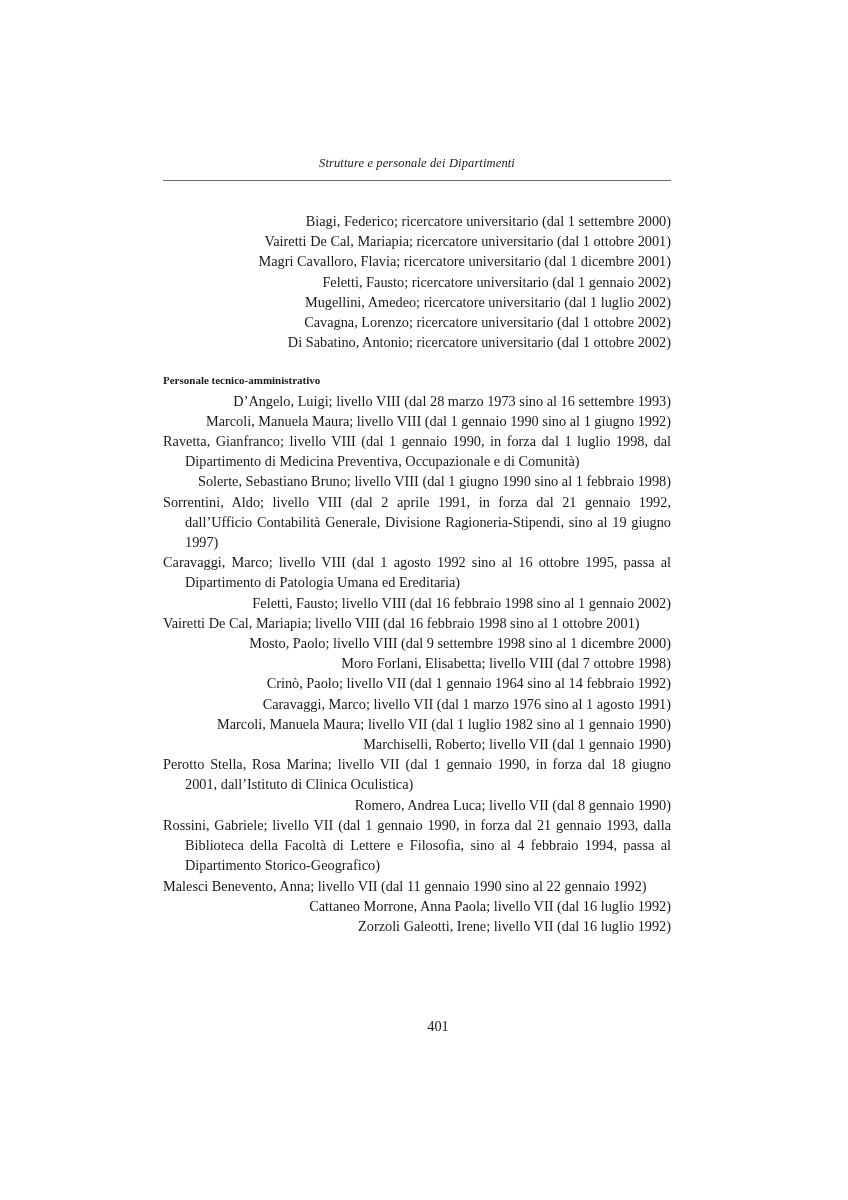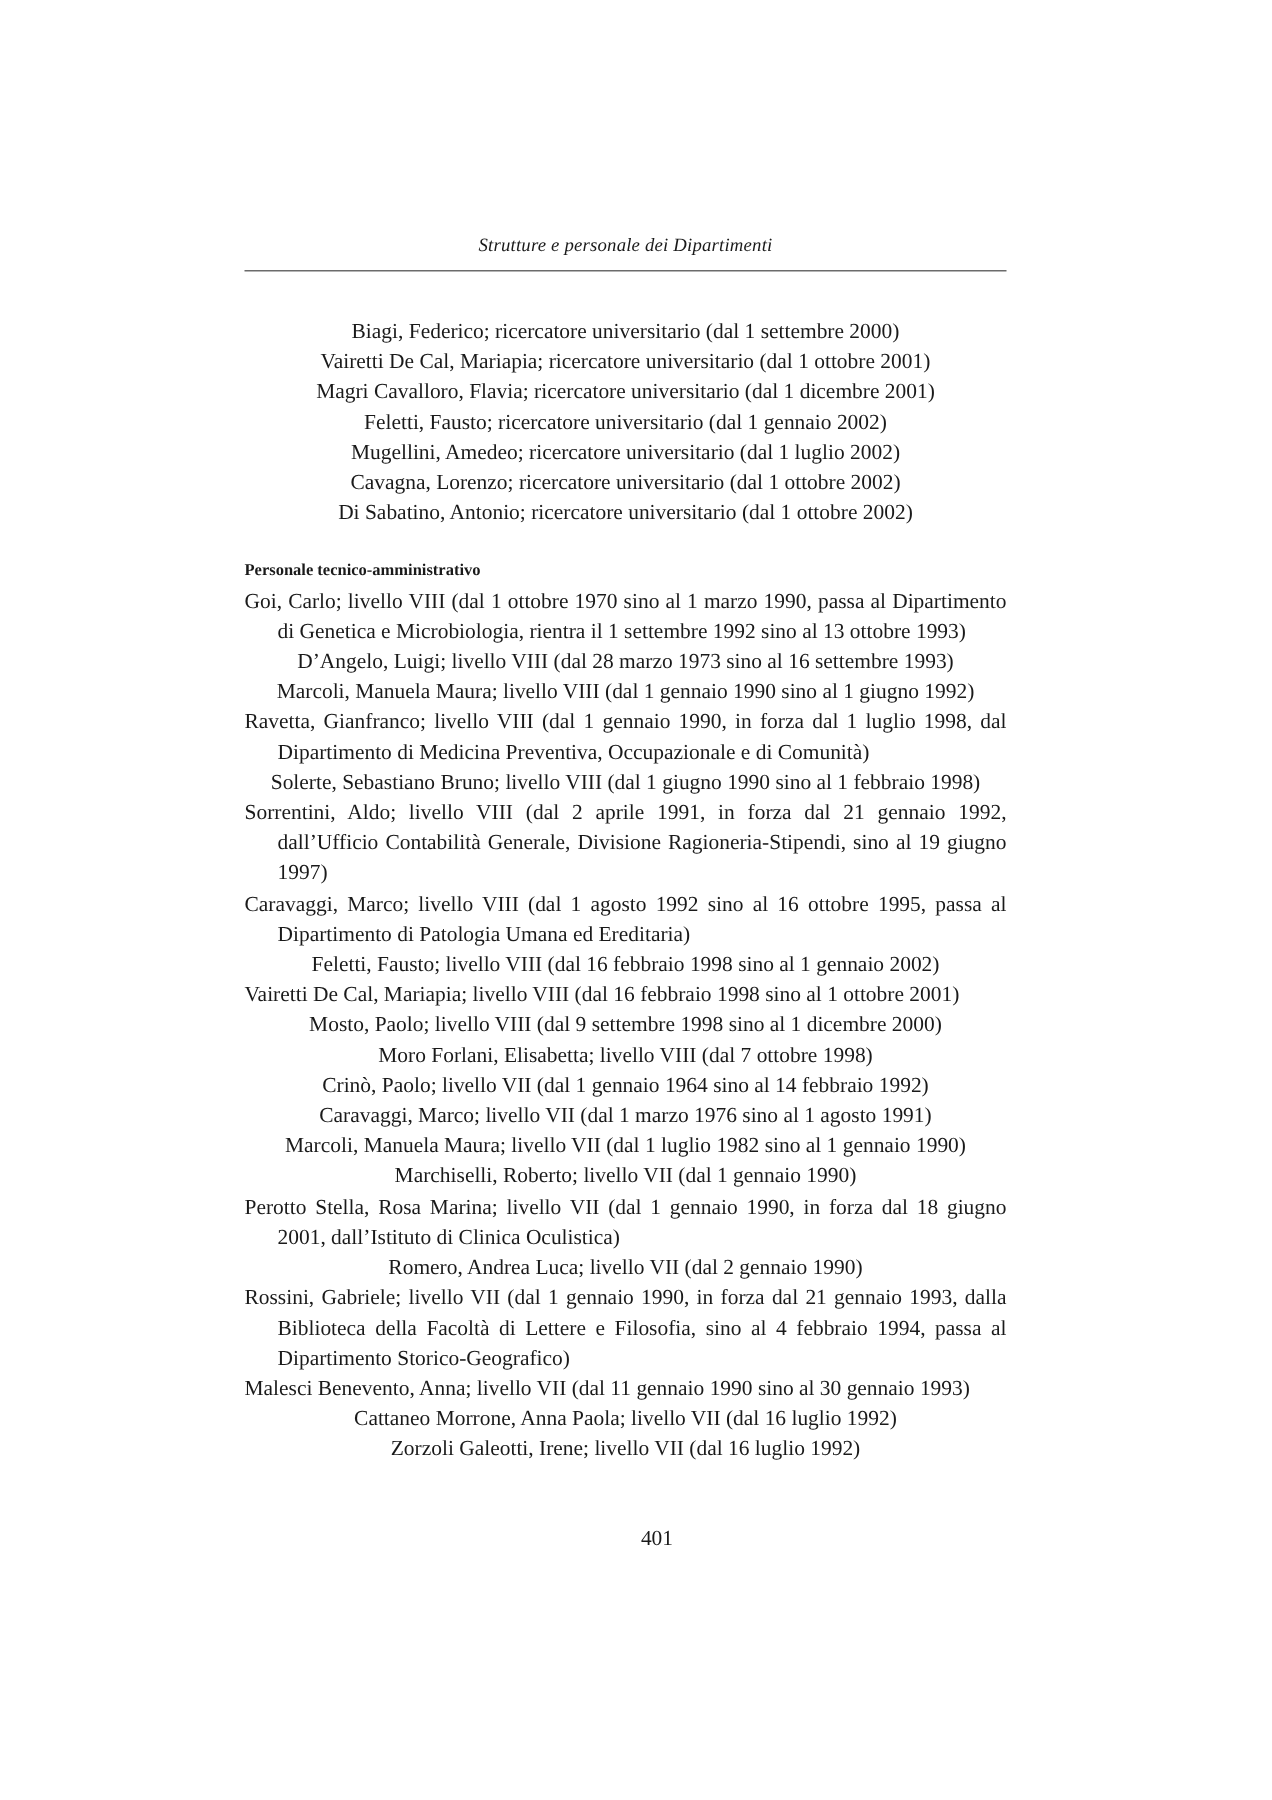"Biagi, Federico; ricercatore" p.entry { text-align: center -> right }
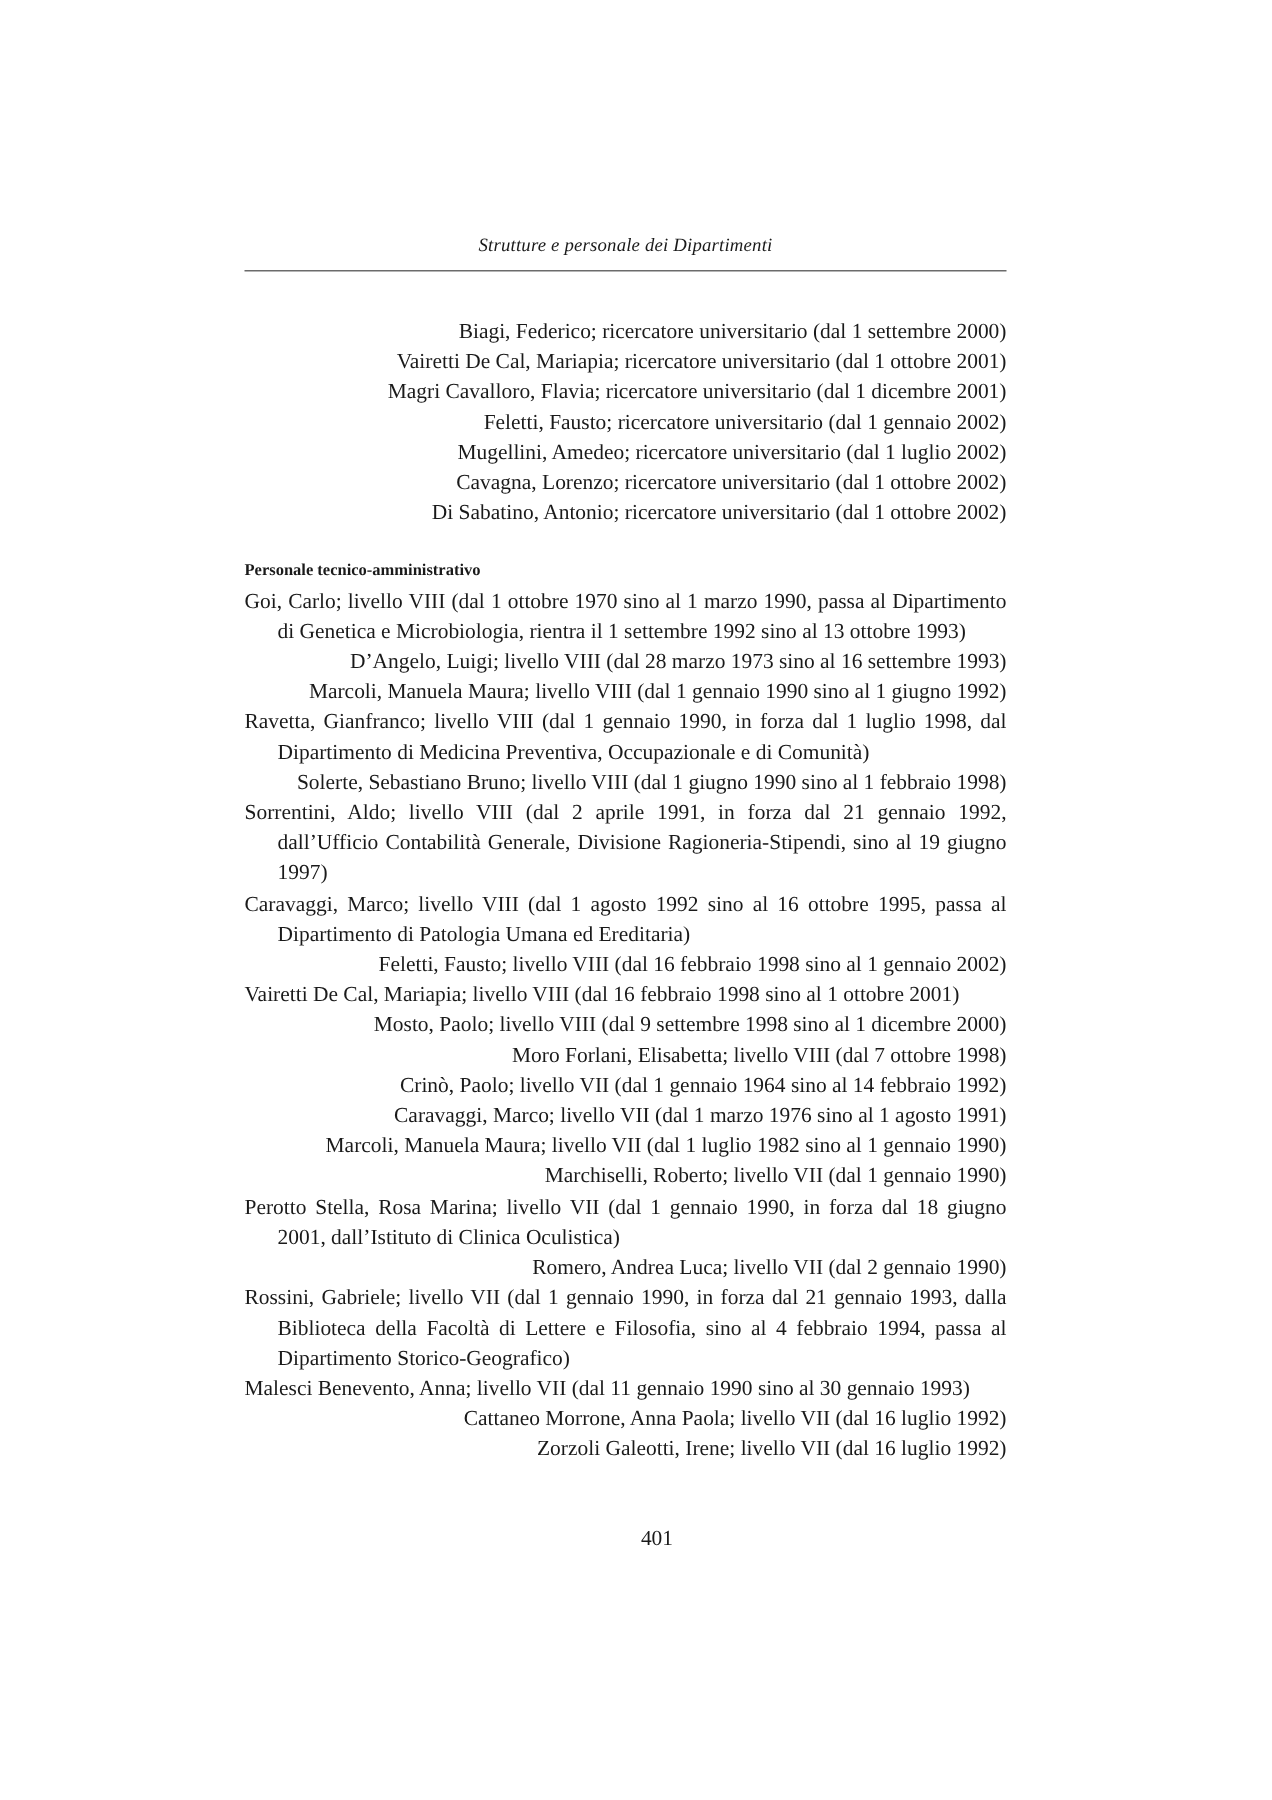"Goi, Carlo; livello VIII (dal" p.entry { html: <p>Goi, Carlo; livello VIII (dal 1 ottobre 1970 sino al 1 marzo 1990, passa al Dipartimento di Genetica e Microbiologia, rientra il 1 settembre 1992 sino al 13 ottobre 1993)</p> -> none }
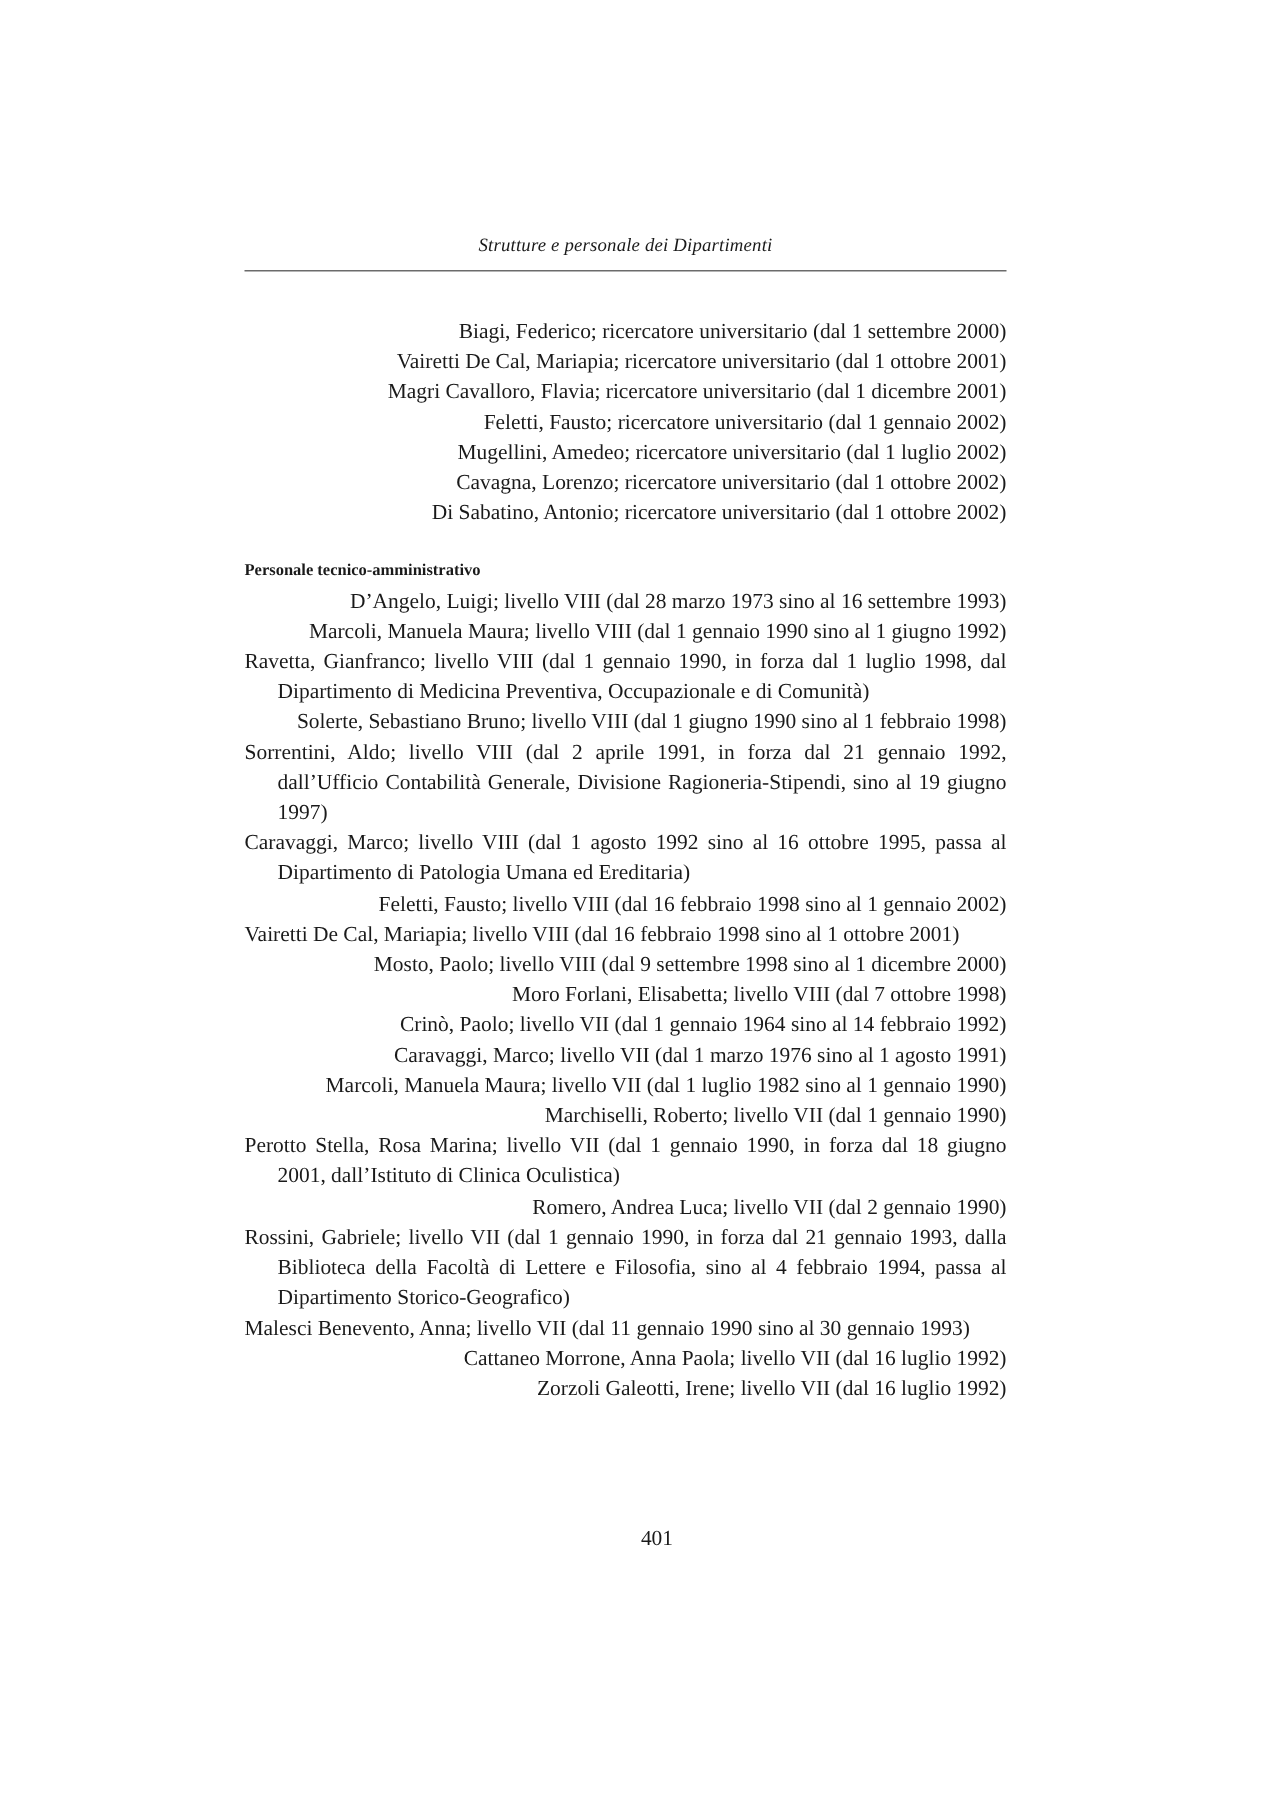"Romero, Andrea Luca; livello VII" p.entry { text: 2 -> 8 }
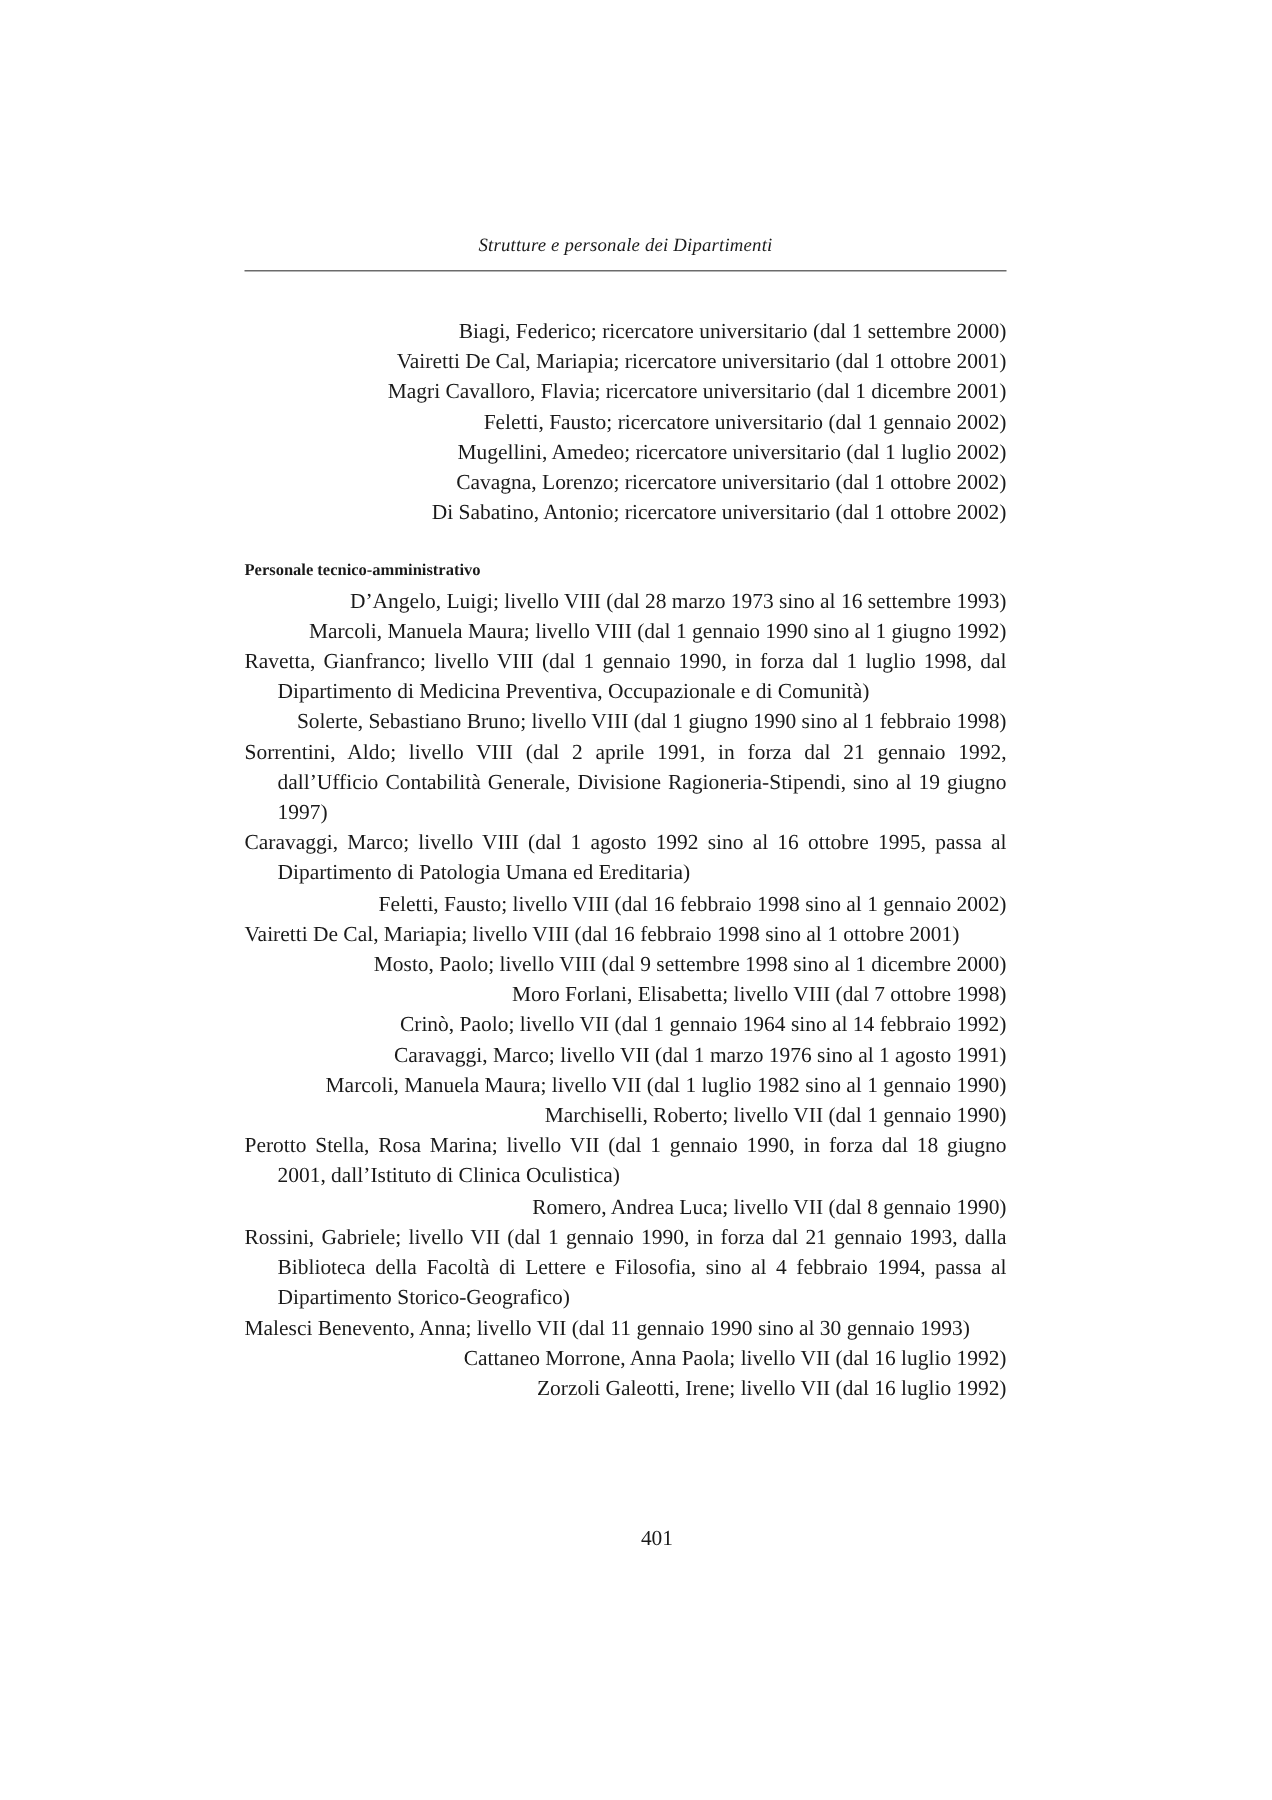"Malesci Benevento, Anna; livello VII" p.entry { text: 30 gennaio 1993 -> 22 gennaio 1992 }
